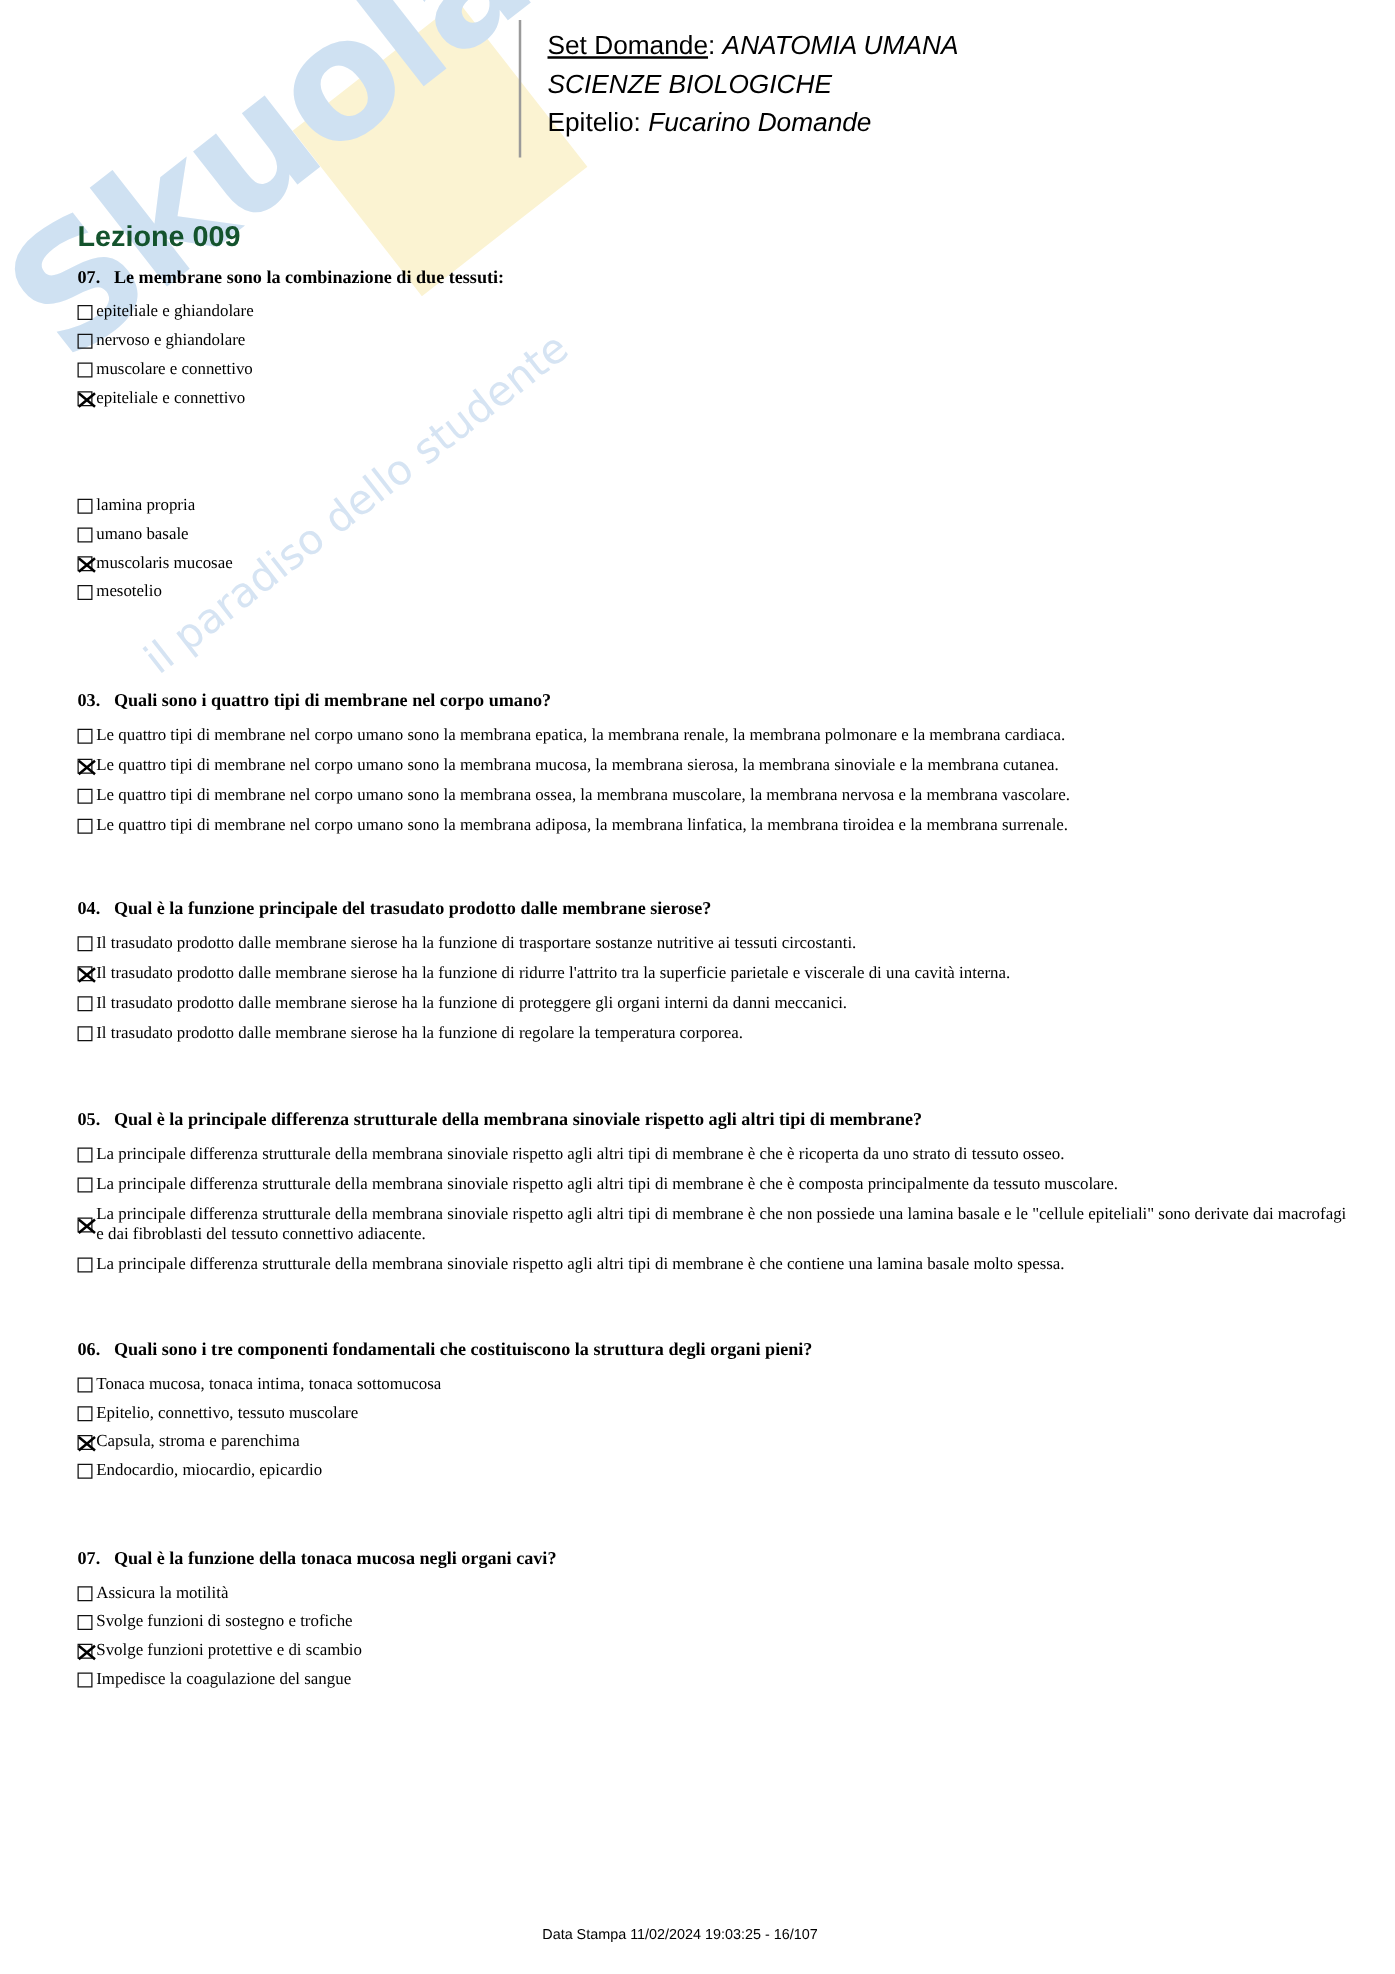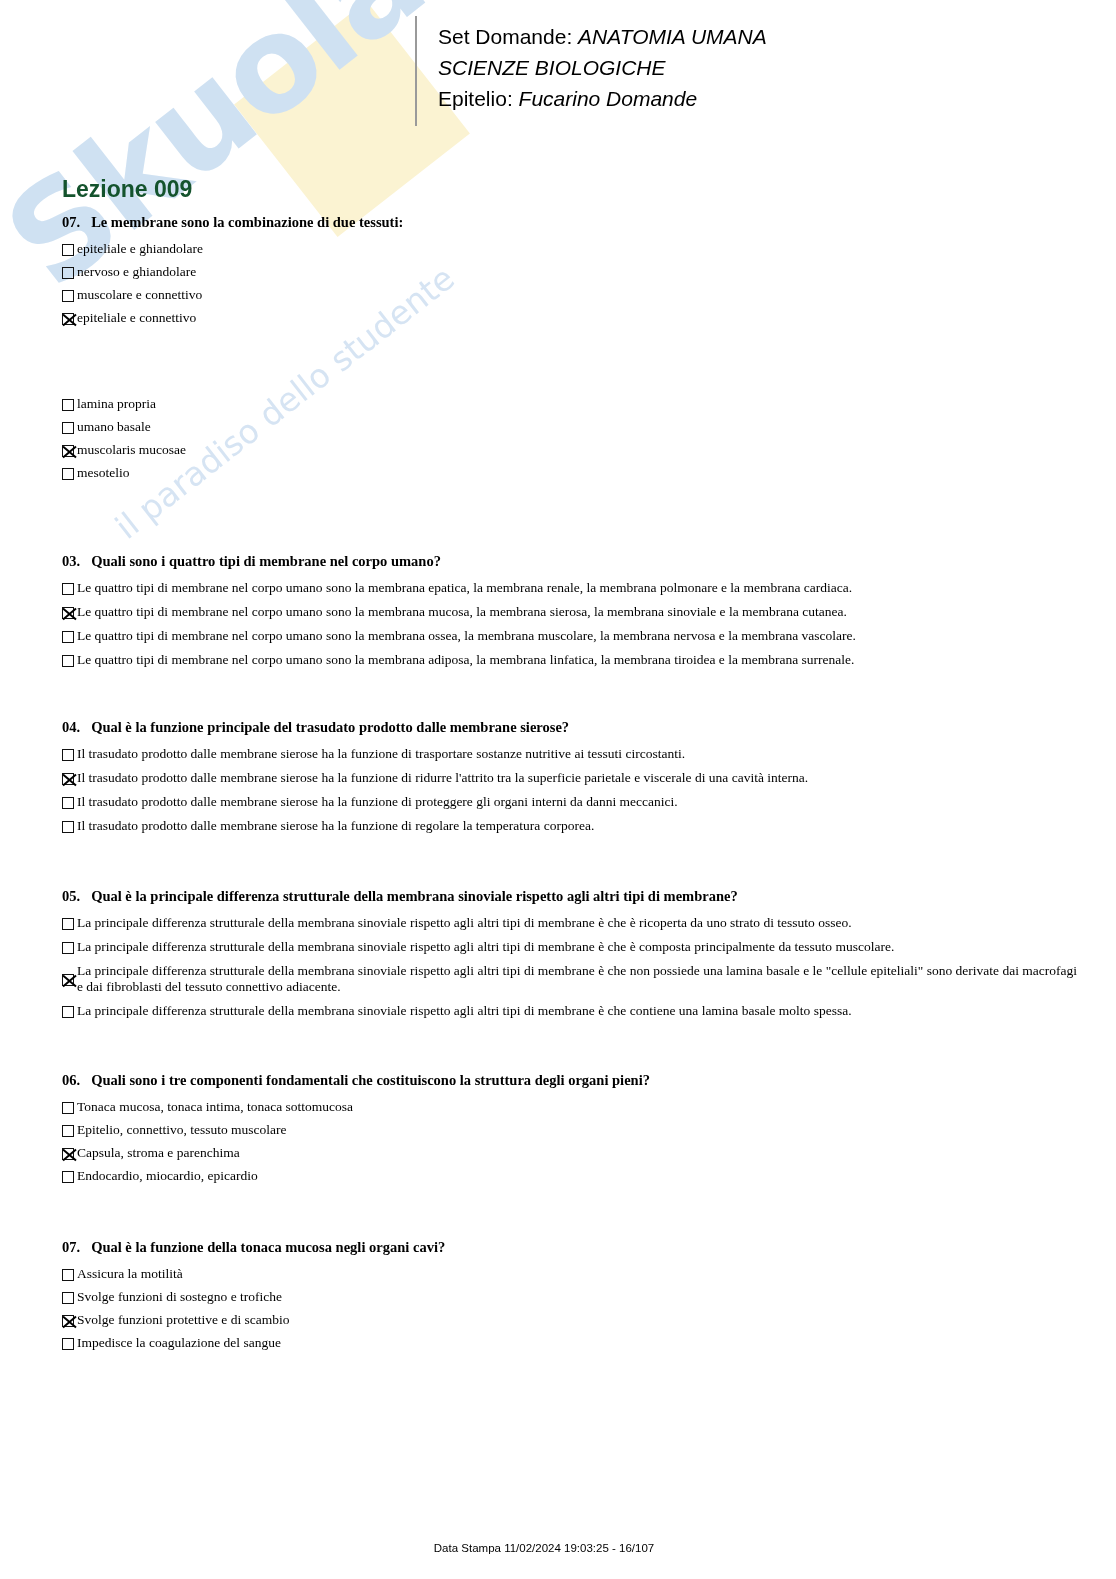"Set Domande" .hdr-label { text-decoration: none -> underline }
